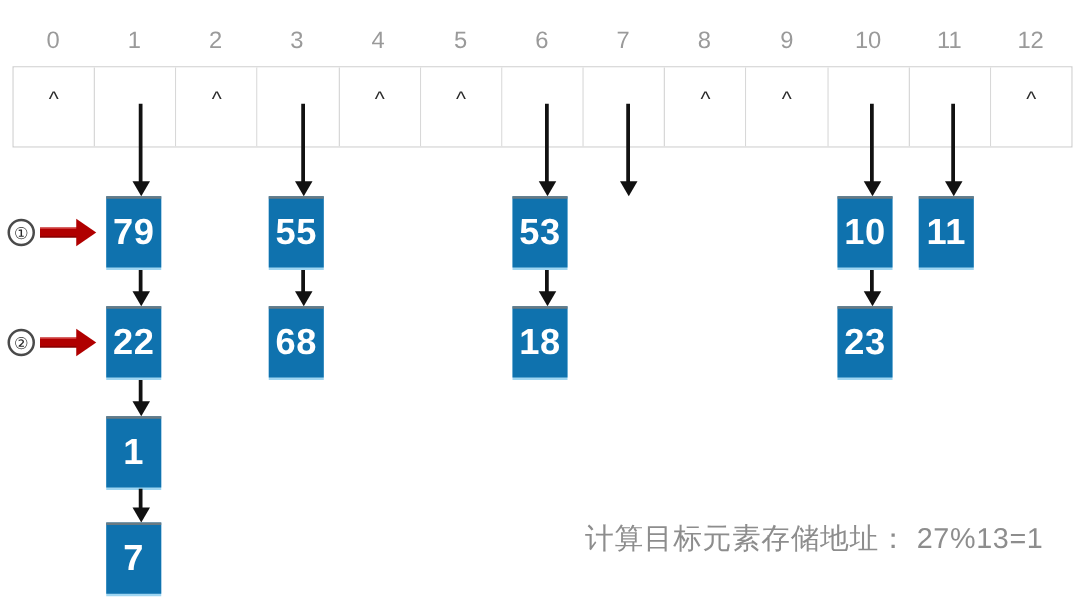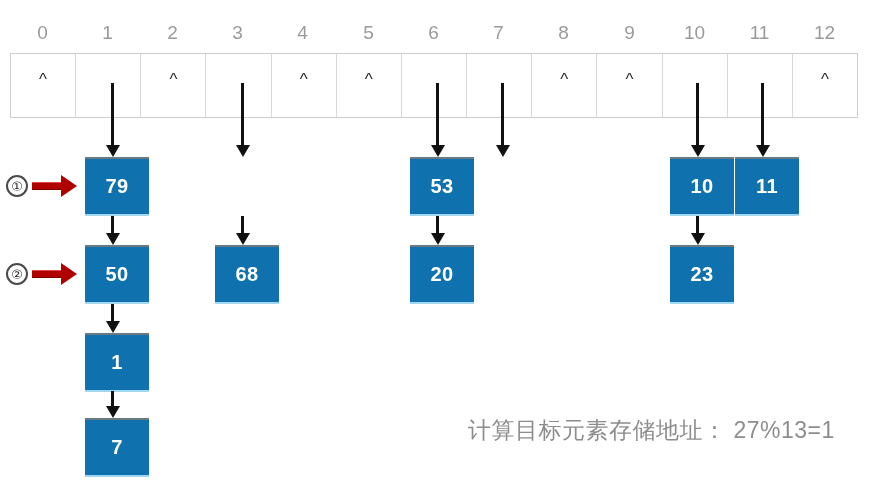"79" .node { font-size: 20px -> 29px; width: 64px -> 44px }
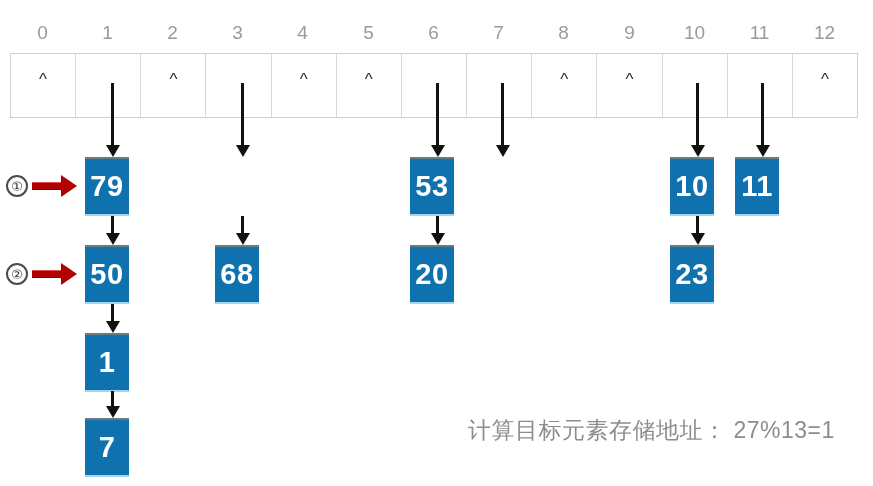"55" div.node { html: none -> <div>55</div> }
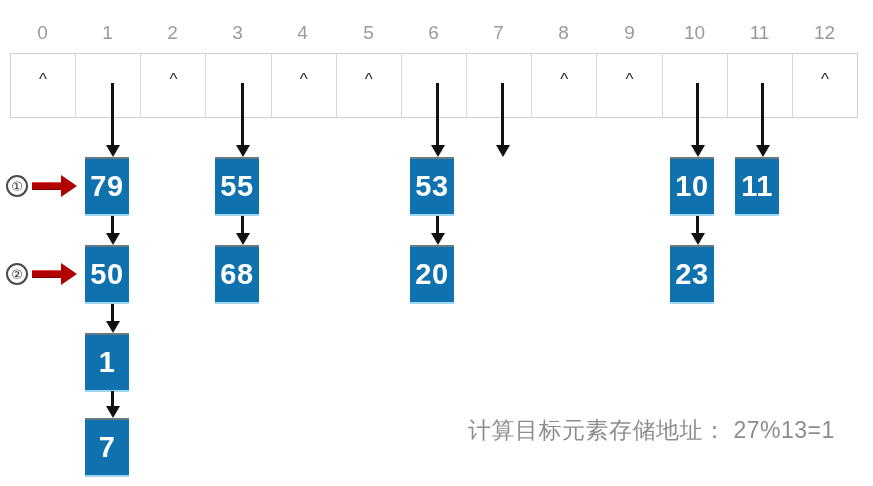"50" div.node { text: 50 -> 22 }
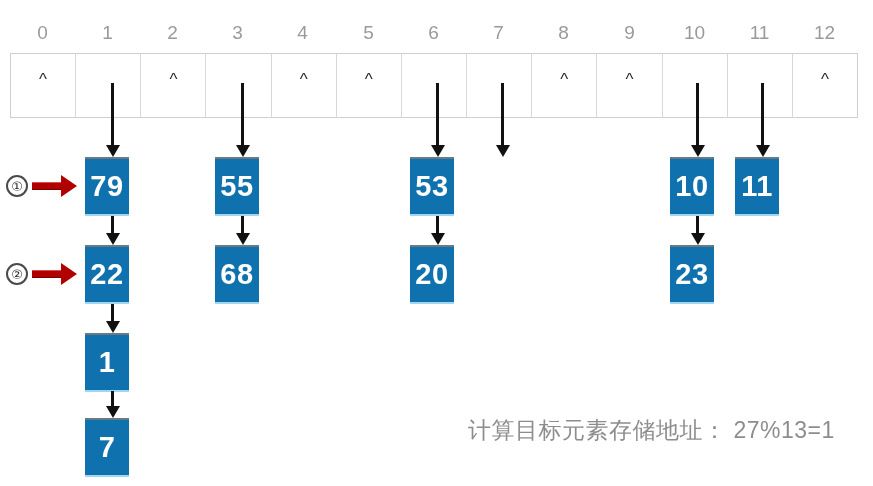"20" div.node { text: 20 -> 18 }
